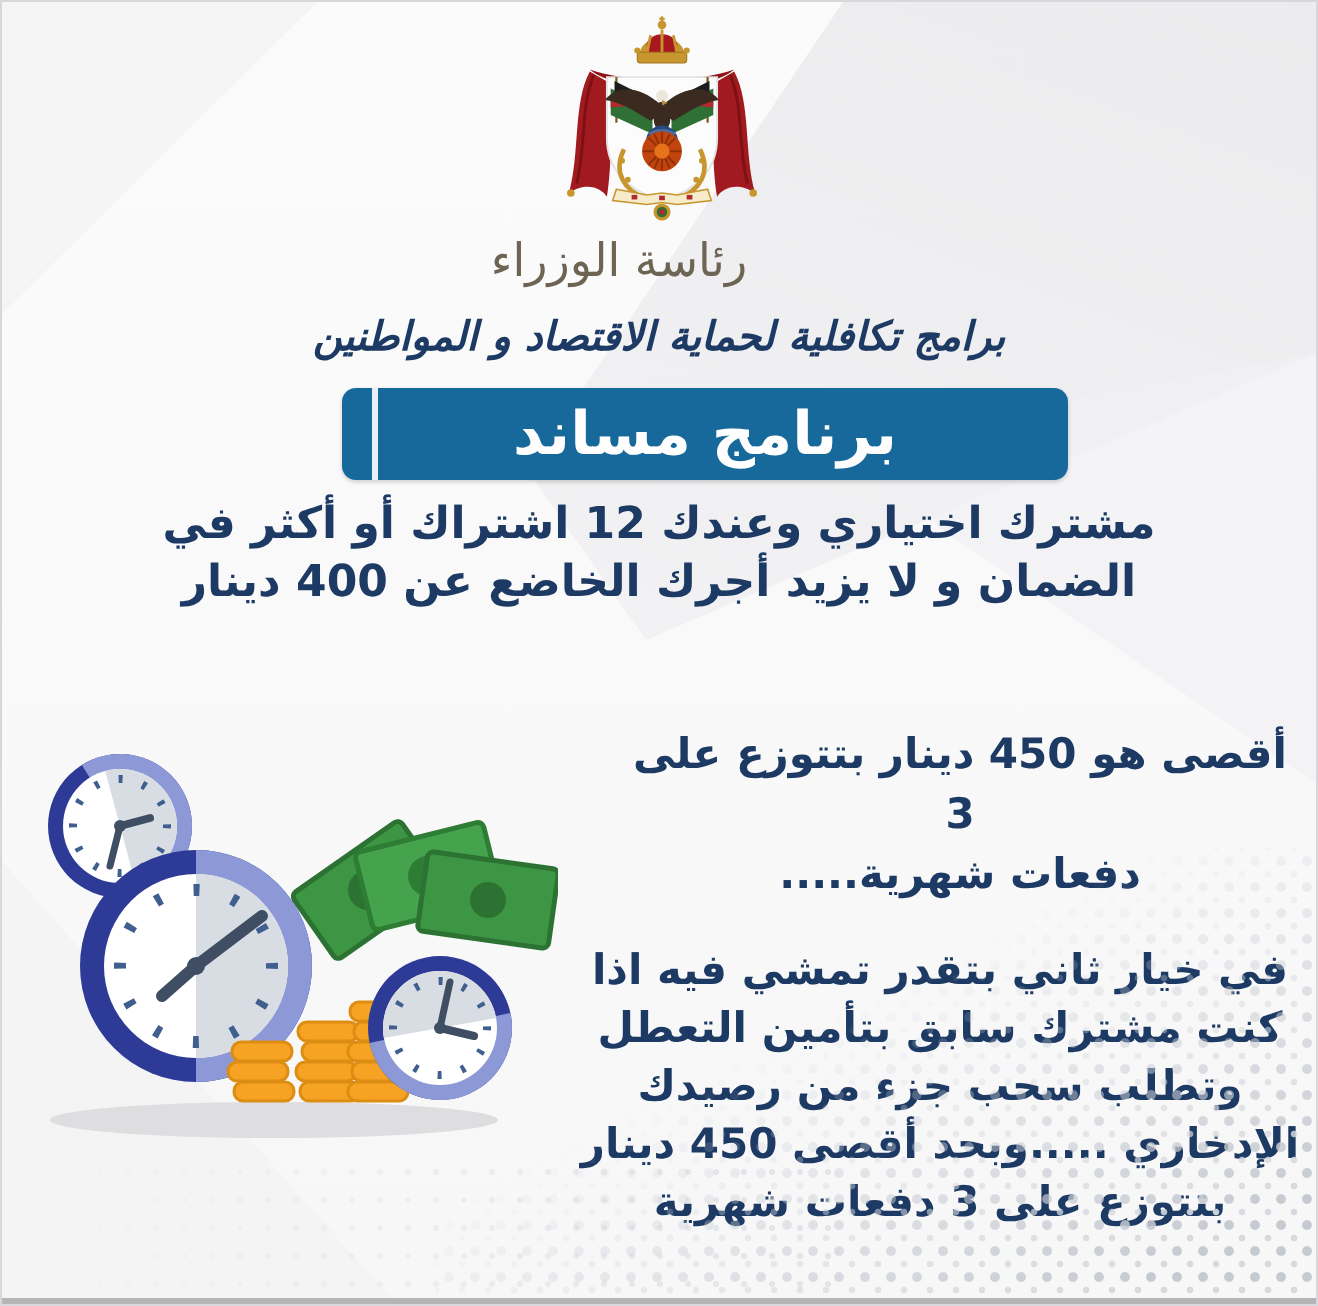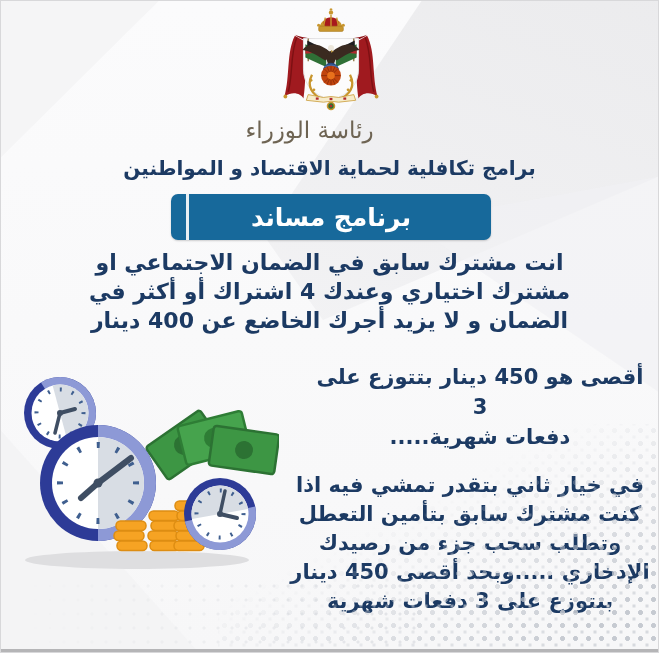"برامج تكافلية لحماية الاقتصاد و" .tagline { font-style: none -> italic }
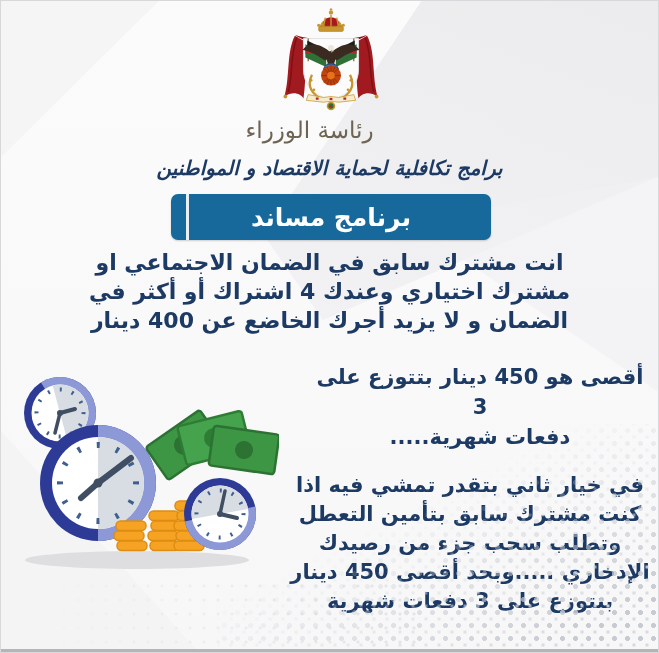"برنامج مساند" .banner { font-size: 25px -> 30px; width: 320px -> 363px }
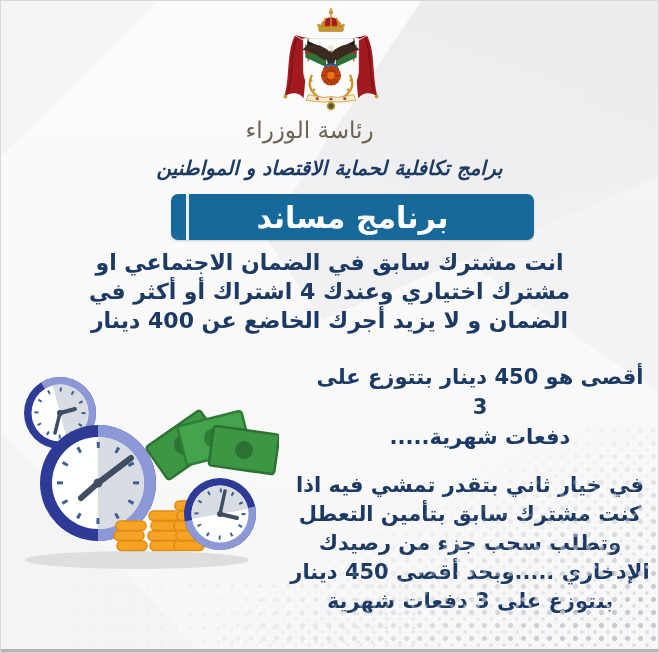"انت مشترك سابق في الضمان" div { html: <div>انت مشترك سابق في الضمان الاجتماعي او</div> -> none }
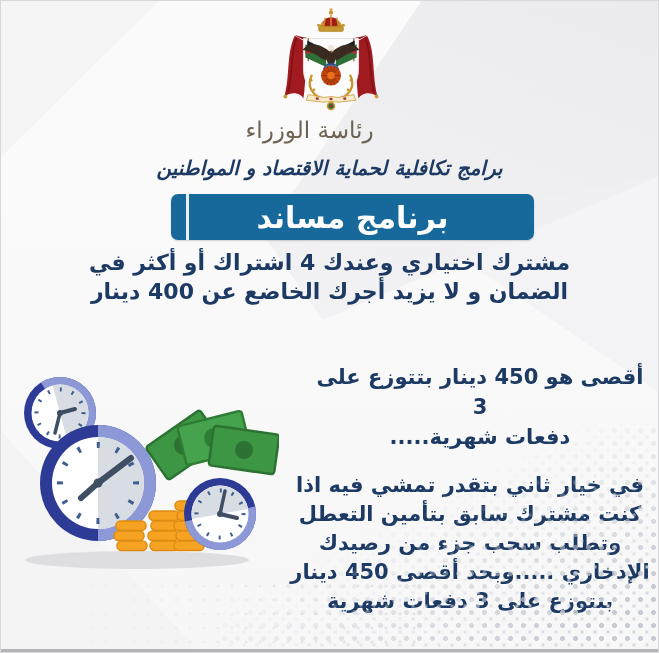"مشترك اختياري وعندك 4 اشتراك" div { text: 4 -> 12 }
